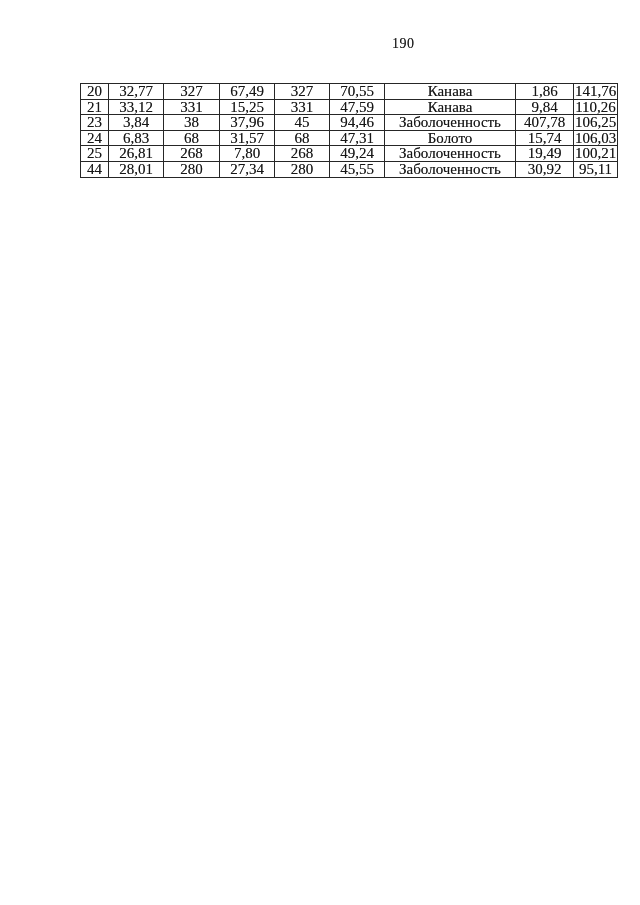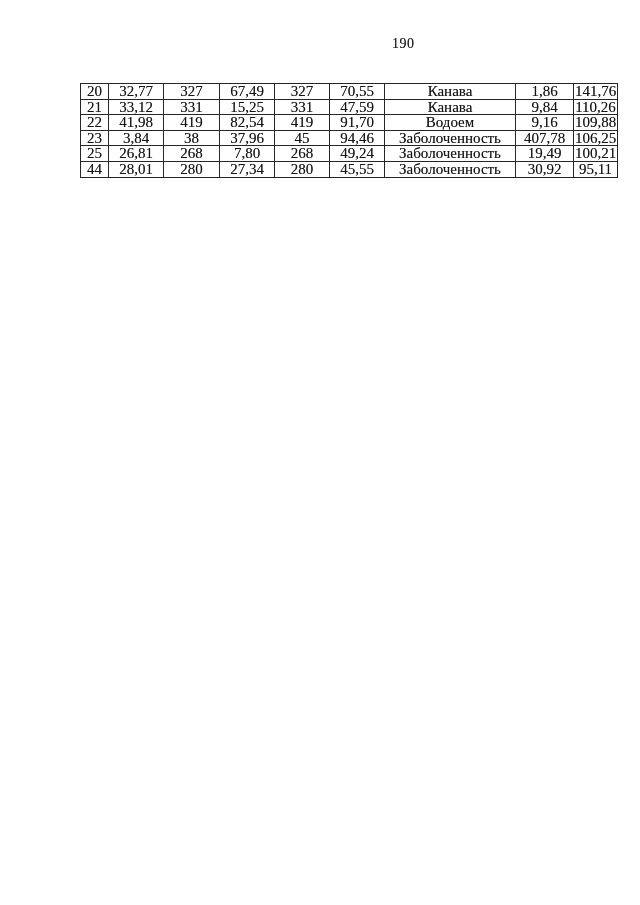"22" tr { html: <tr> <td>22</td> <td>41,98</td> <td>419</td> <td>82,54</td> <td>419</td> <td>91,70</td> <td>Водоем</td> <td>9,16</td> <td>109,88</td> </tr> -> none }
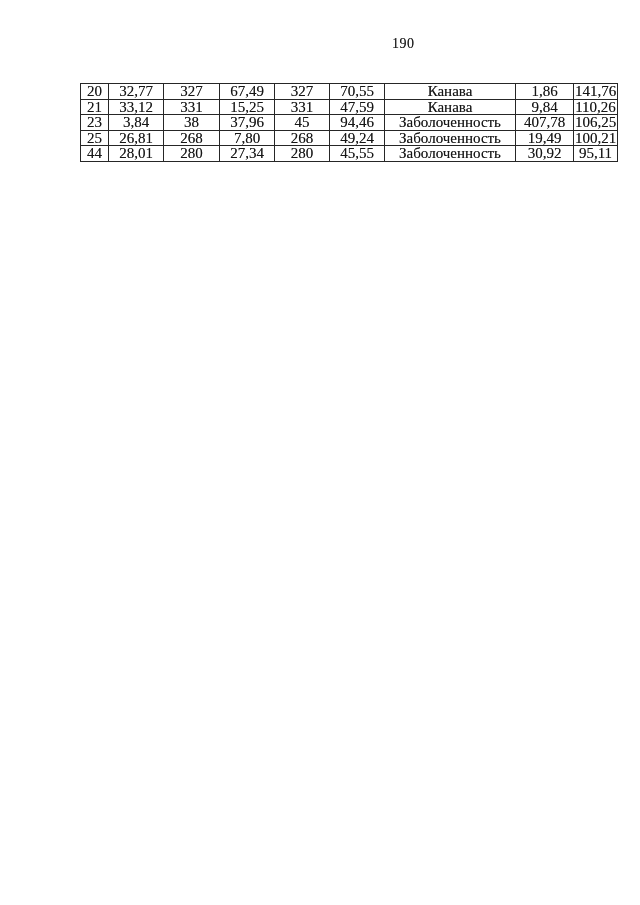"24" tr { html: none -> <tr> <td>24</td> <td>6,83</td> <td>68</td> <td>31,57</td> <td>68</td> <td>47,31</td> <td>Болото</td> <td>15,74</td> <td>106,03</td> </tr> }
